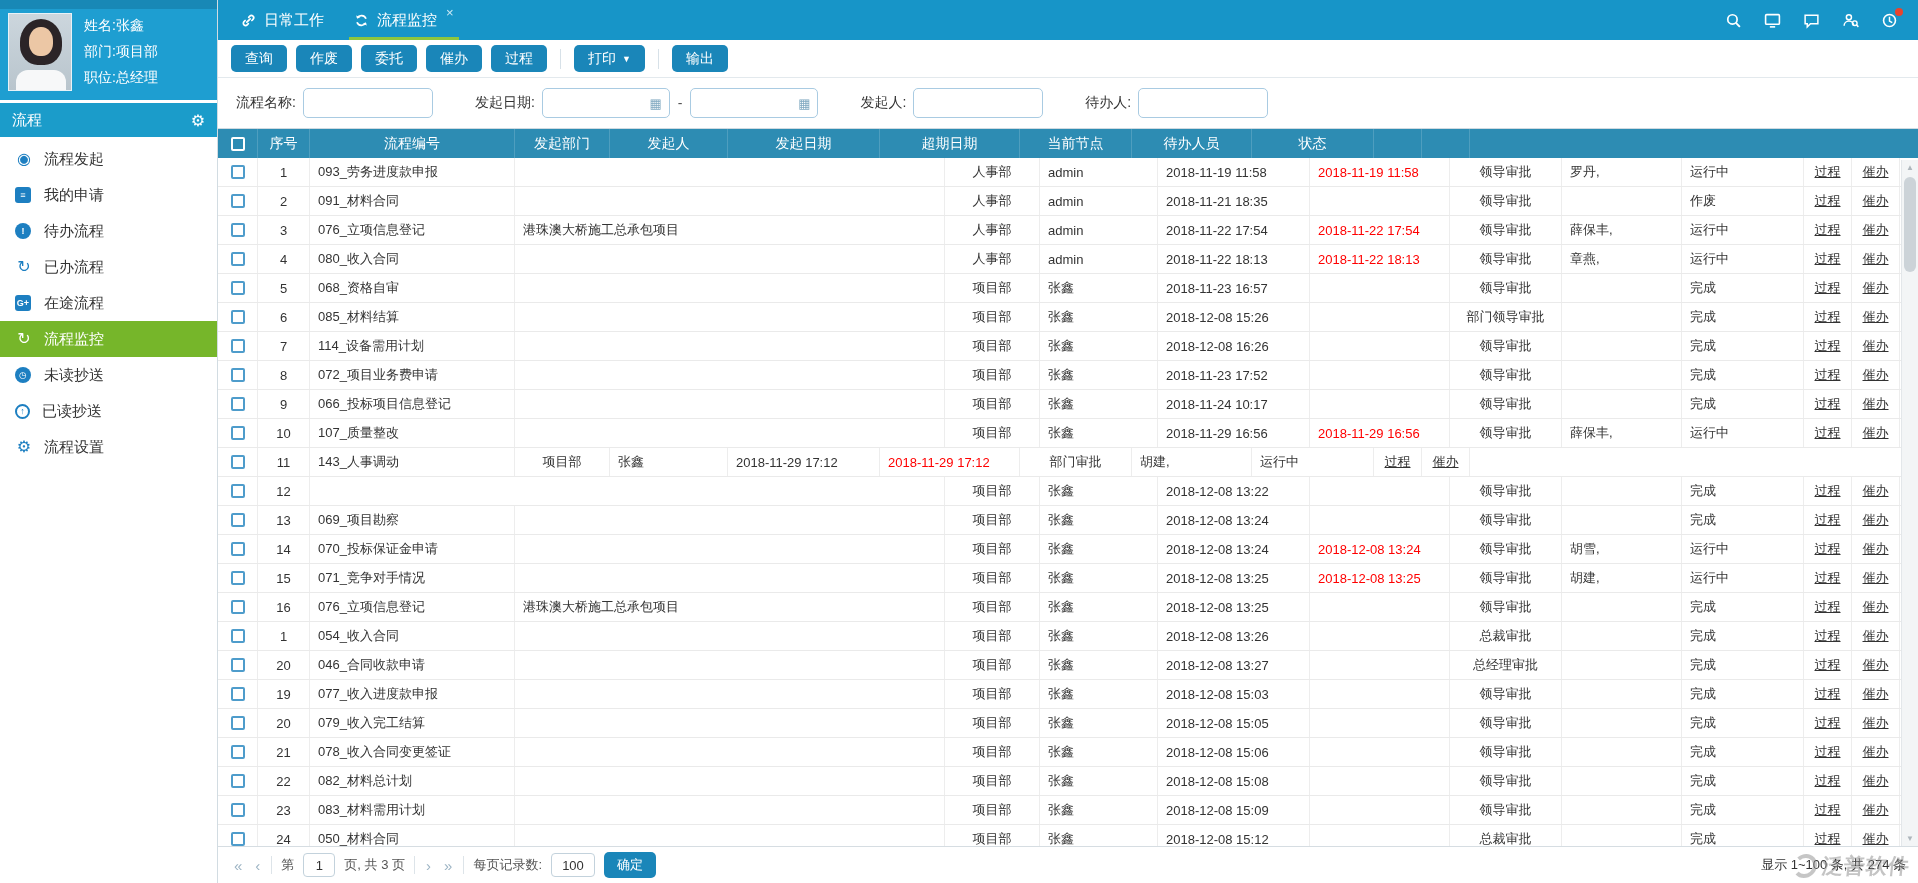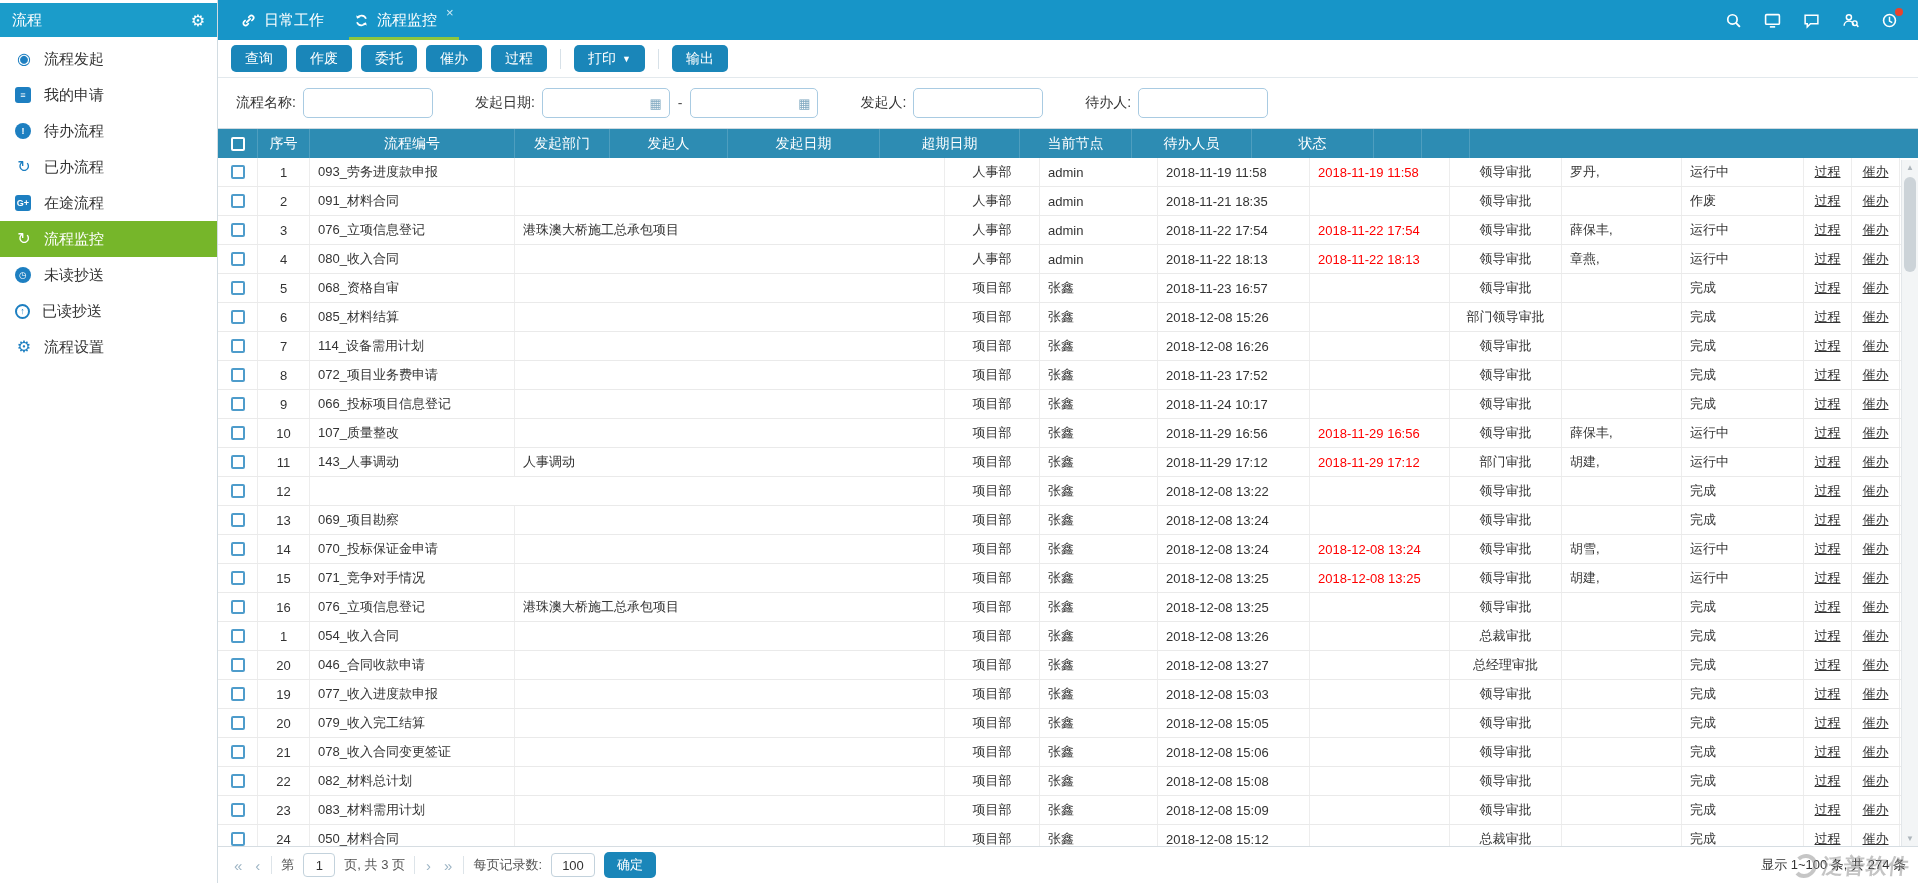"姓名:张鑫" div.user-panel { html: none -> <div> <div> <div></div> <div></div> <div></div> </div> <div> <div>姓名:张鑫</div> <div>部门:项目部</div> <div>职位:总经理</div> </div> </div> }
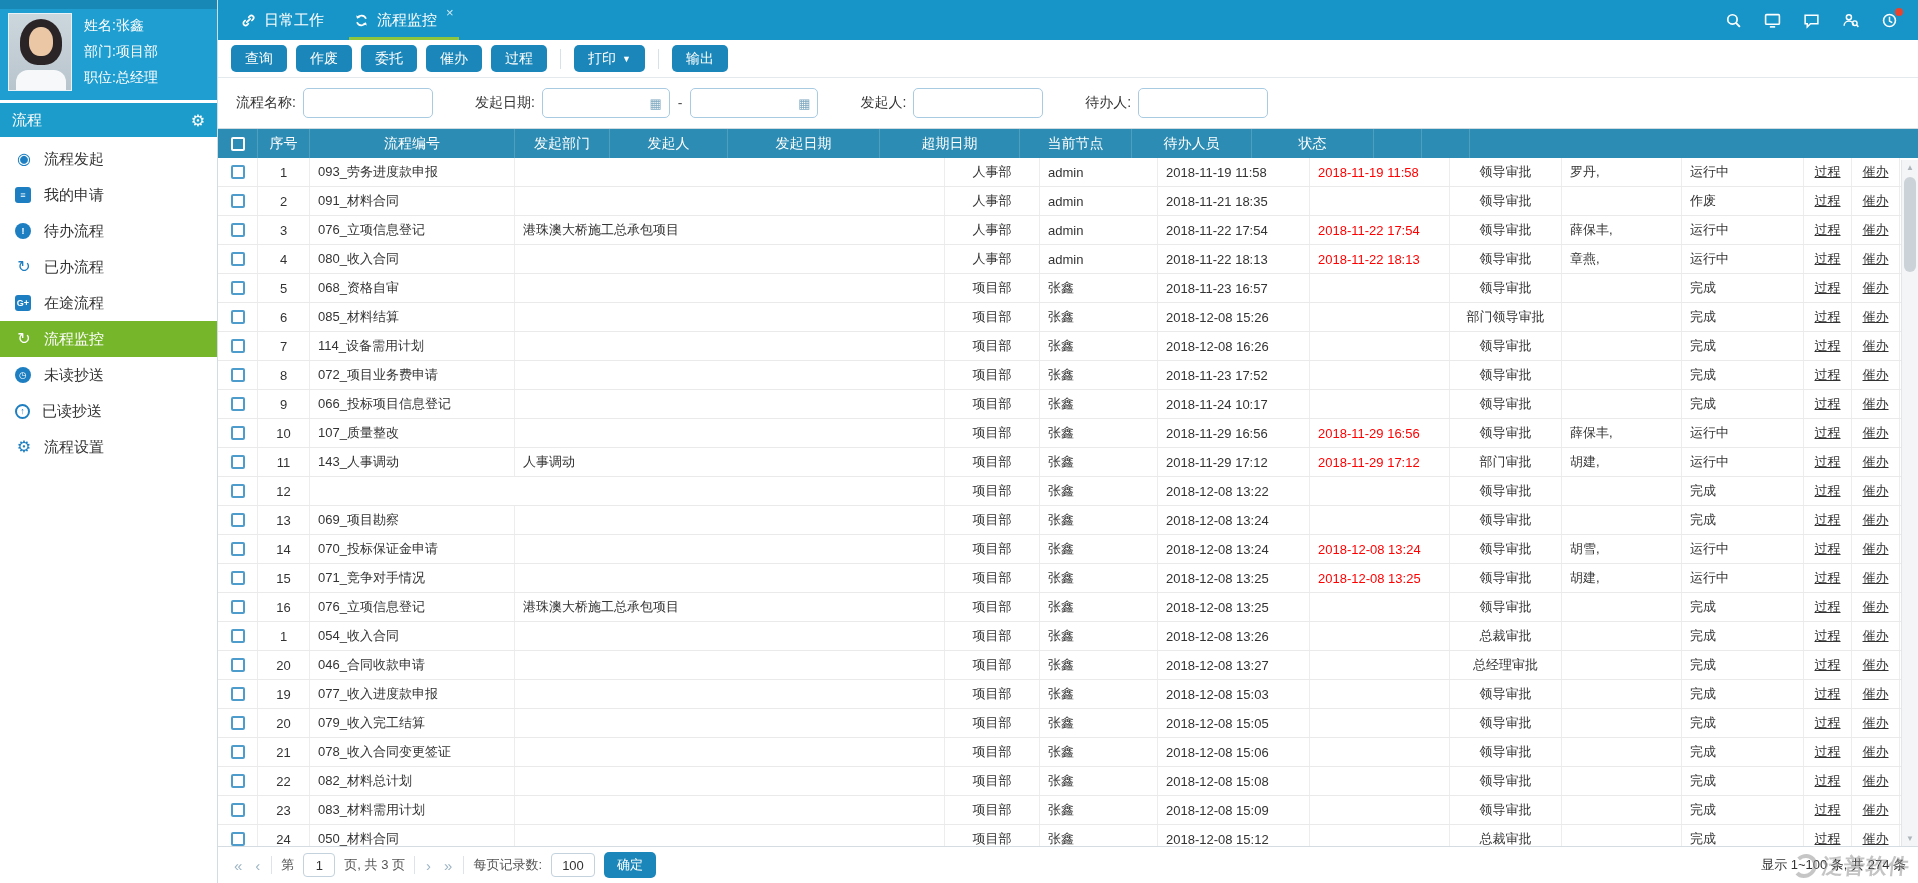"人事调动" div.cell { html: <div>人事调动</div> -> none }
